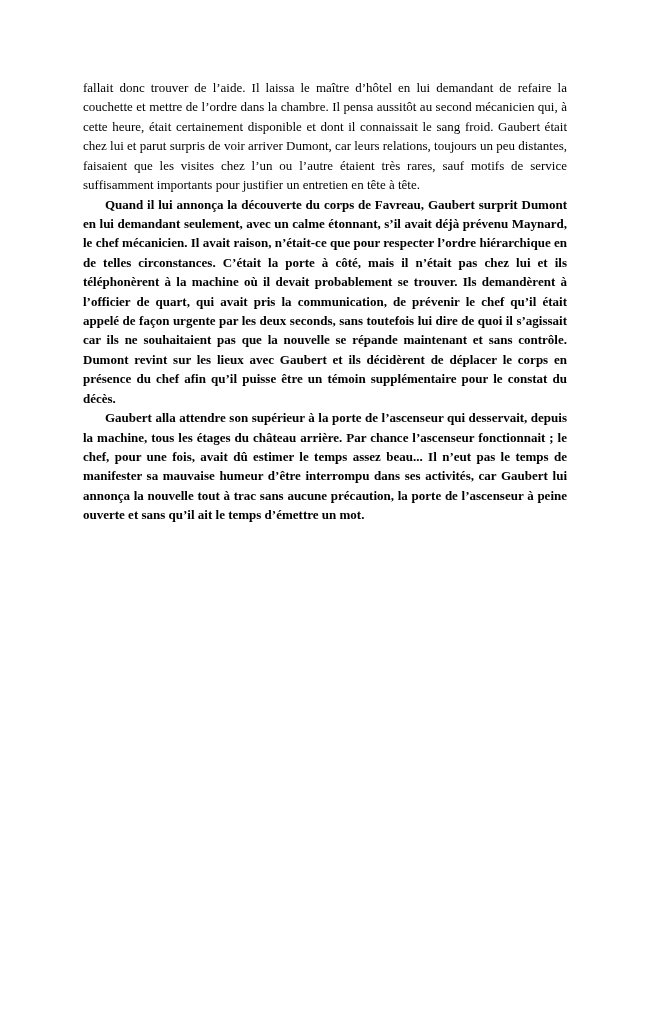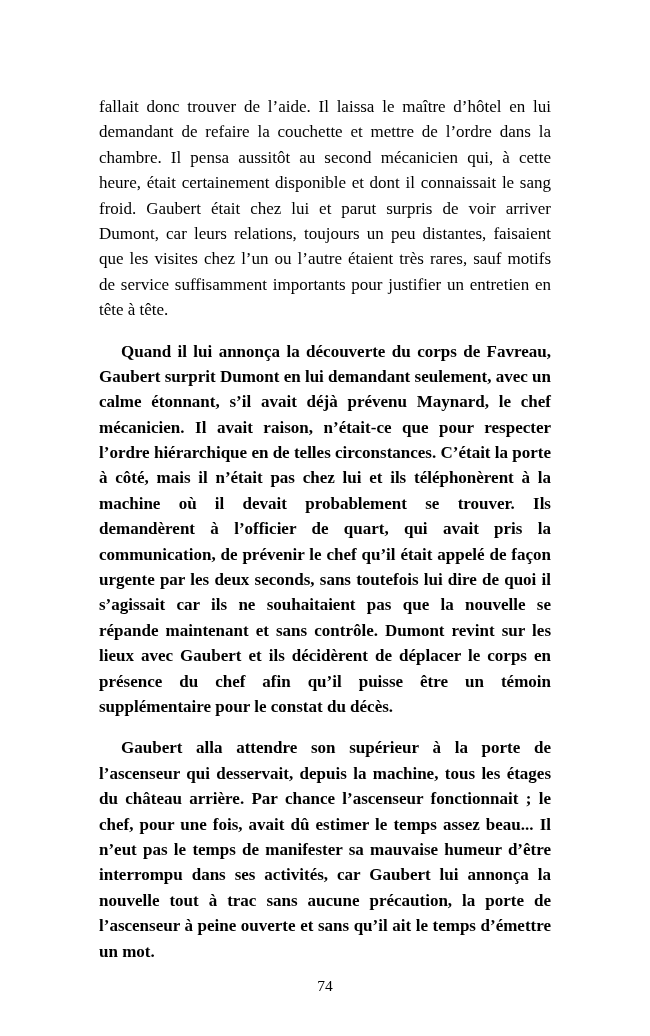"fallait donc trouver de l’aide." .para { font-size: 17px -> 13px; margin: 16px -> 0 }
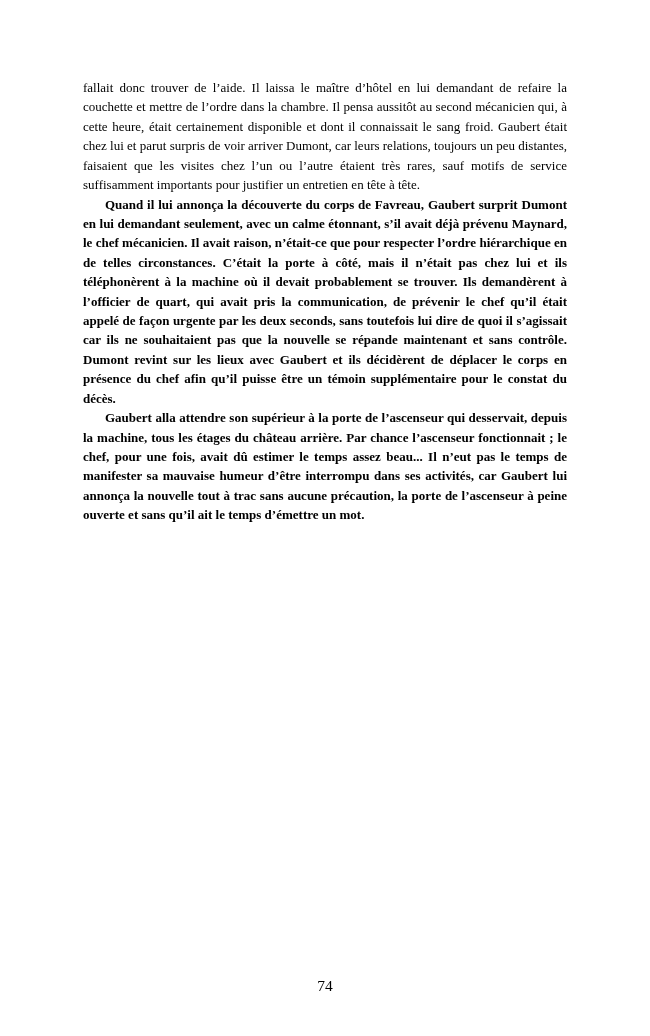"74" div.page-number { html: <div>74</div> -> none }
